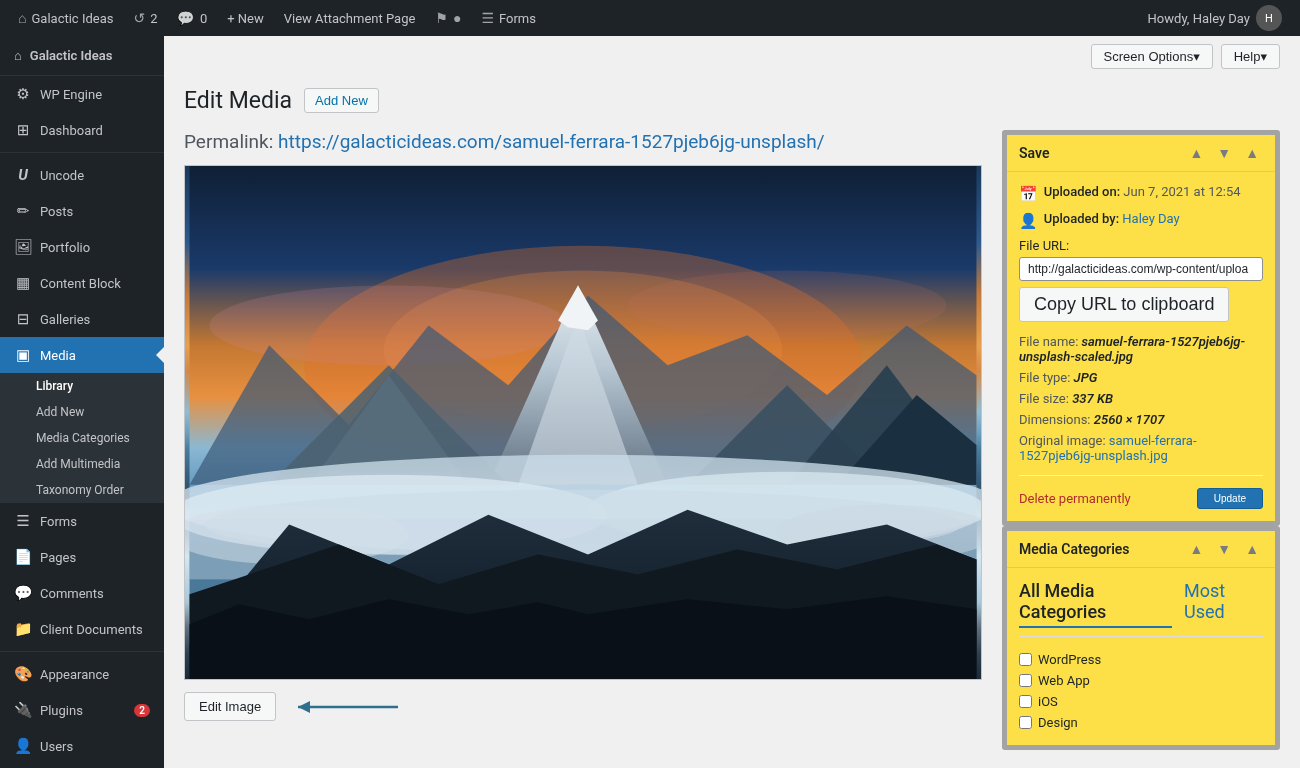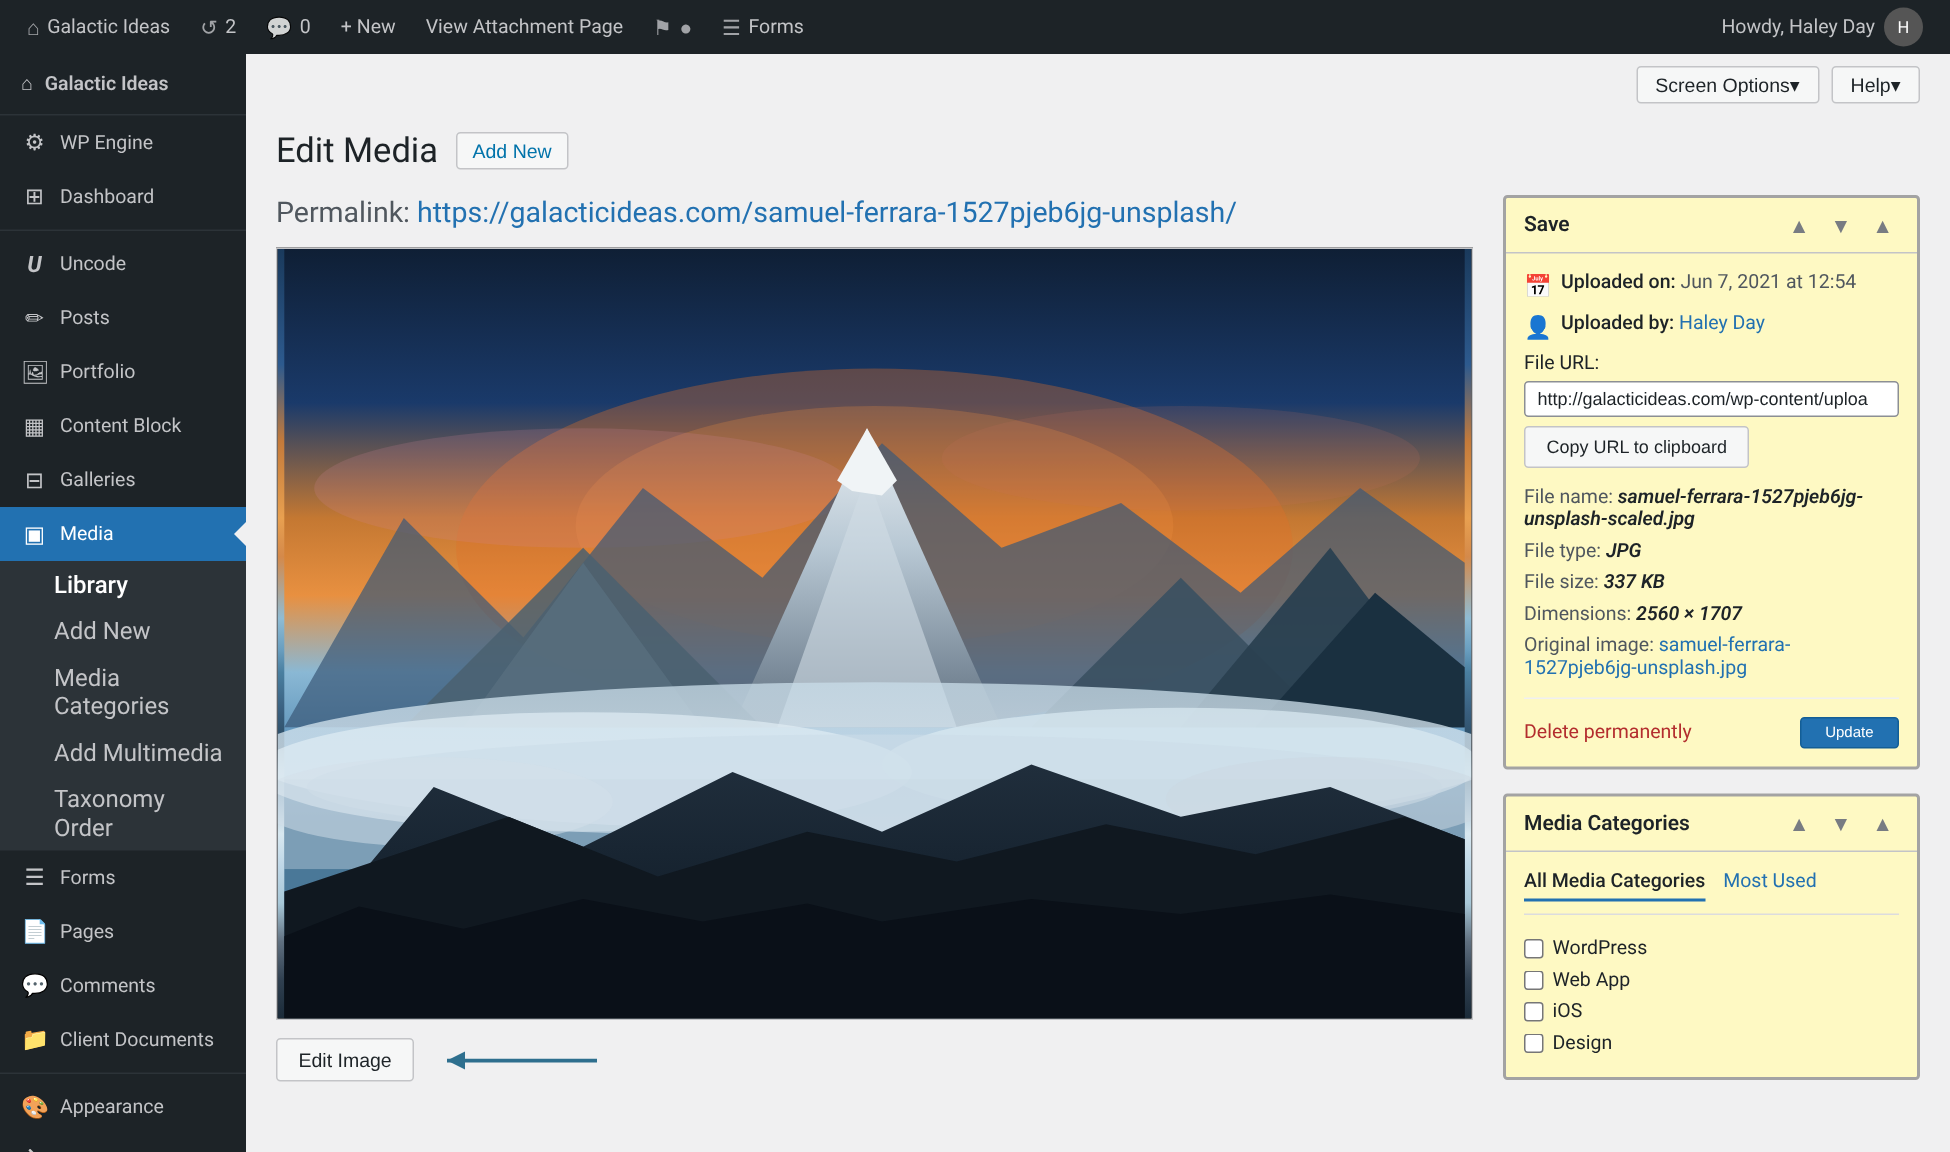"Save" .metabox { background: #fef9c3 -> #fde047; border: 2px solid #a3a3a3 -> 5px solid #a3a3a3; margin-bottom: 16px -> none }
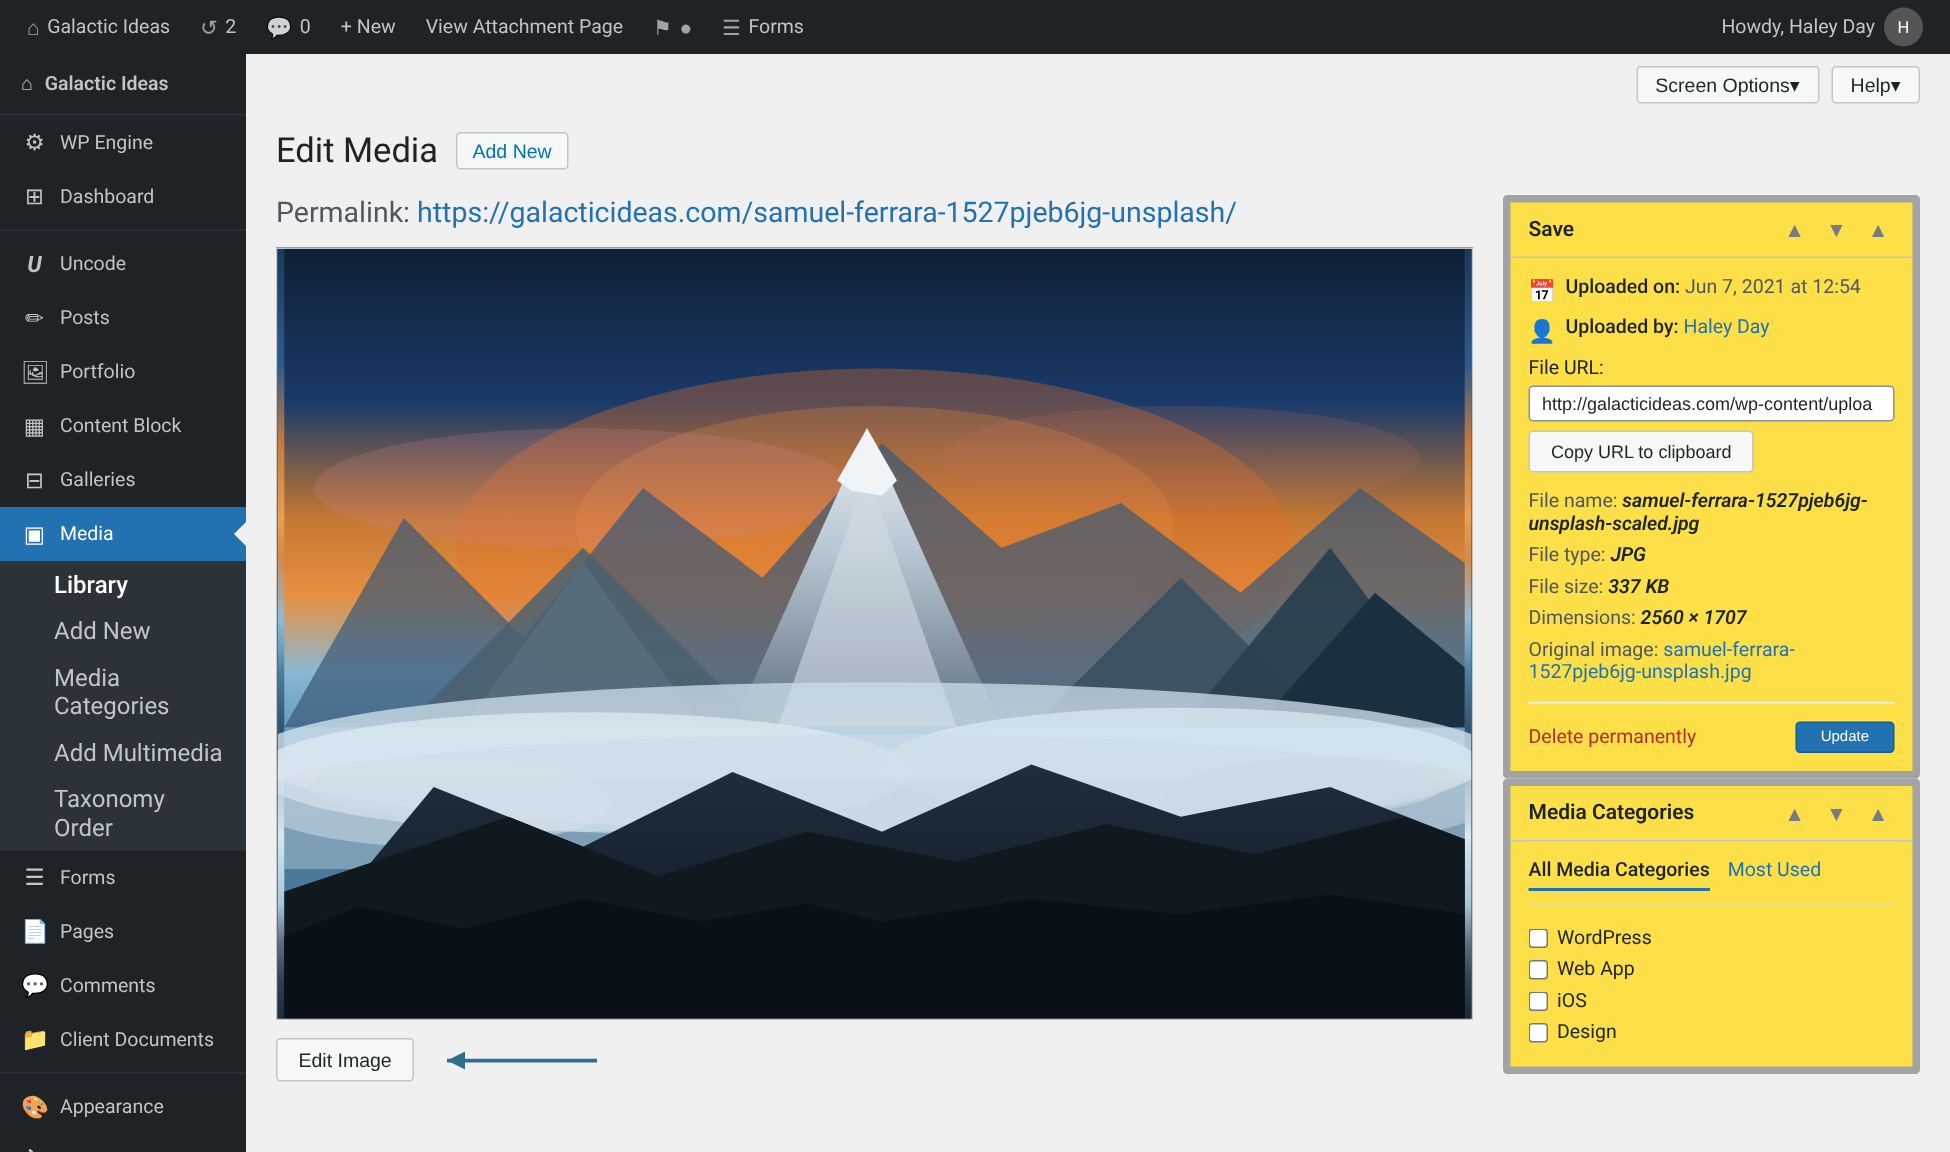"Copy URL to clipboard" .copy-url-btn { font-size: 12px -> 18px }
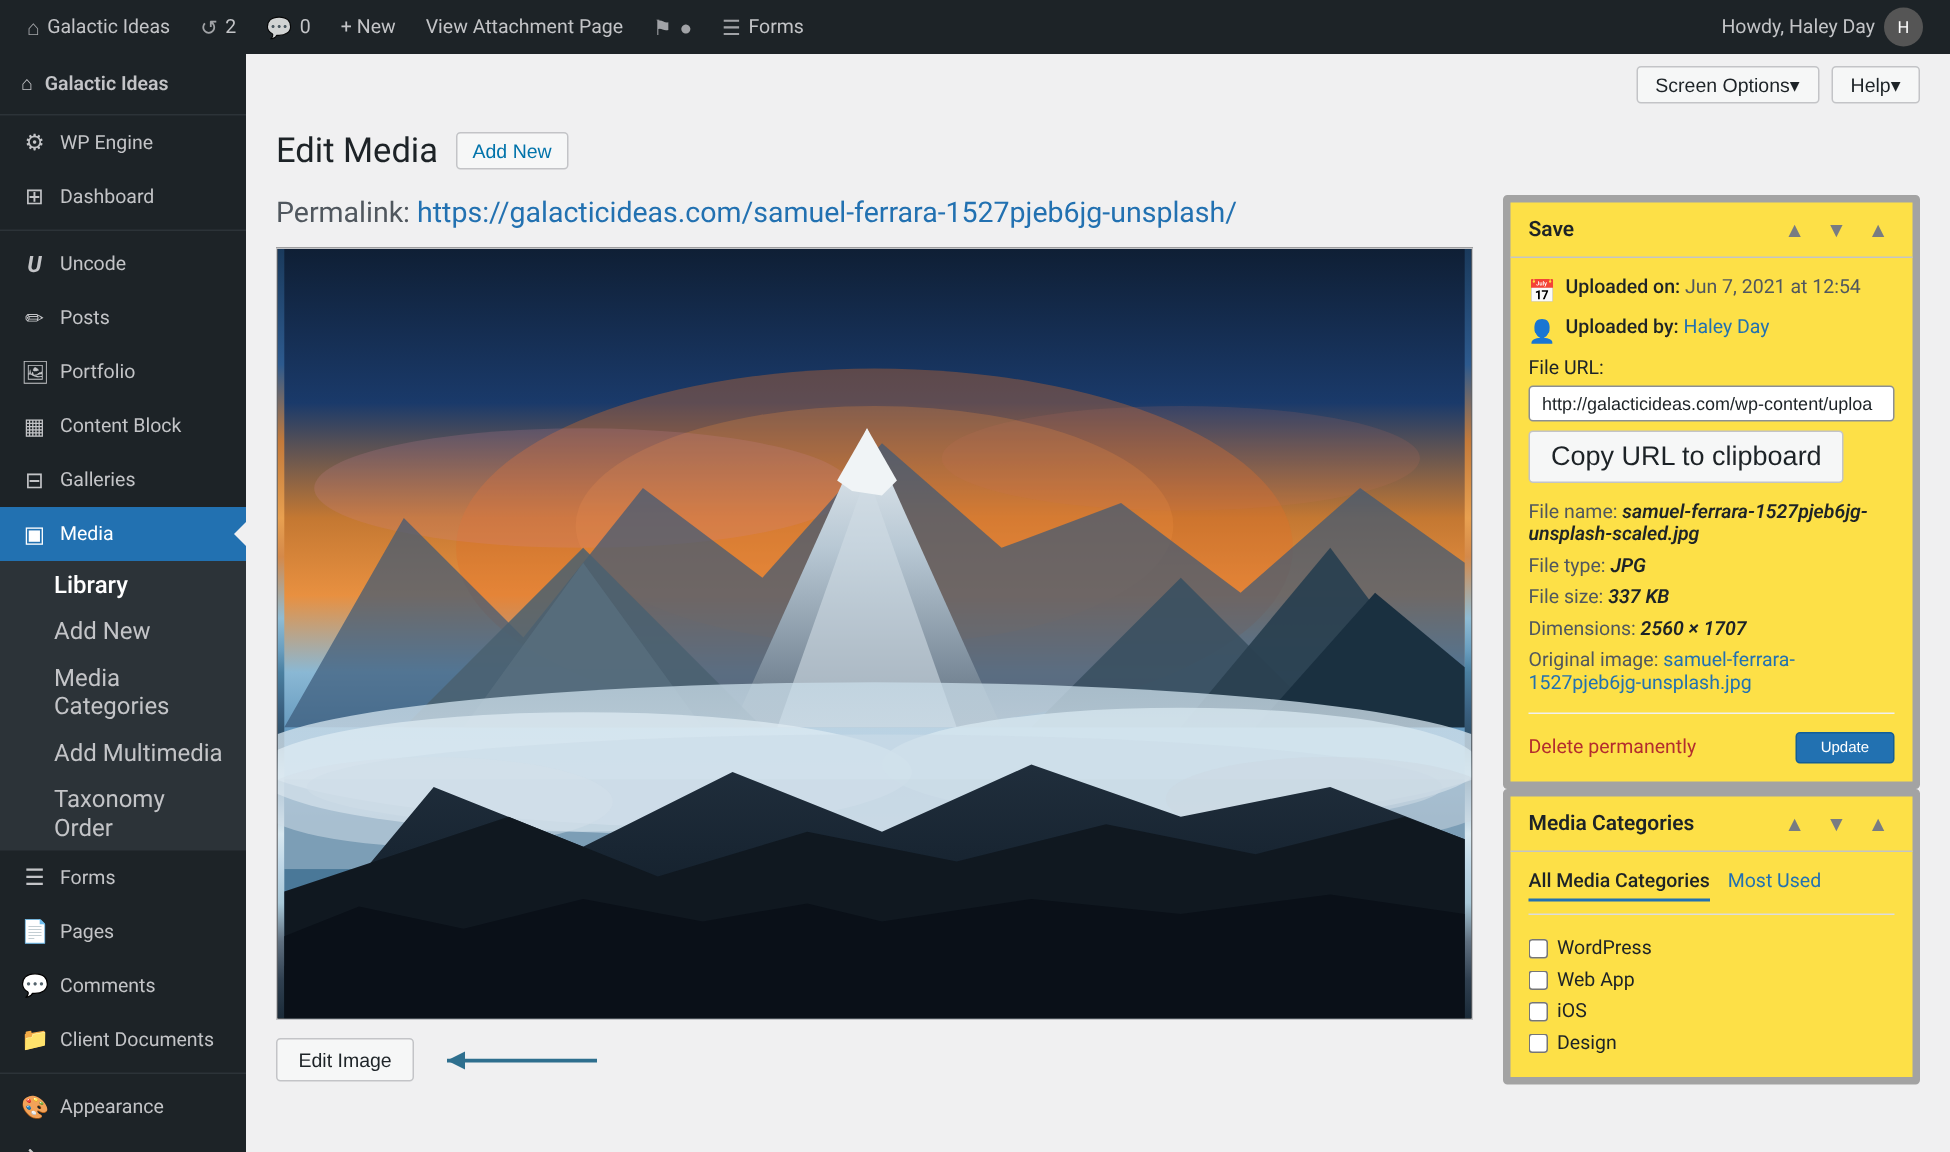"Library" .submenu-item { font-size: 16px -> 12px }
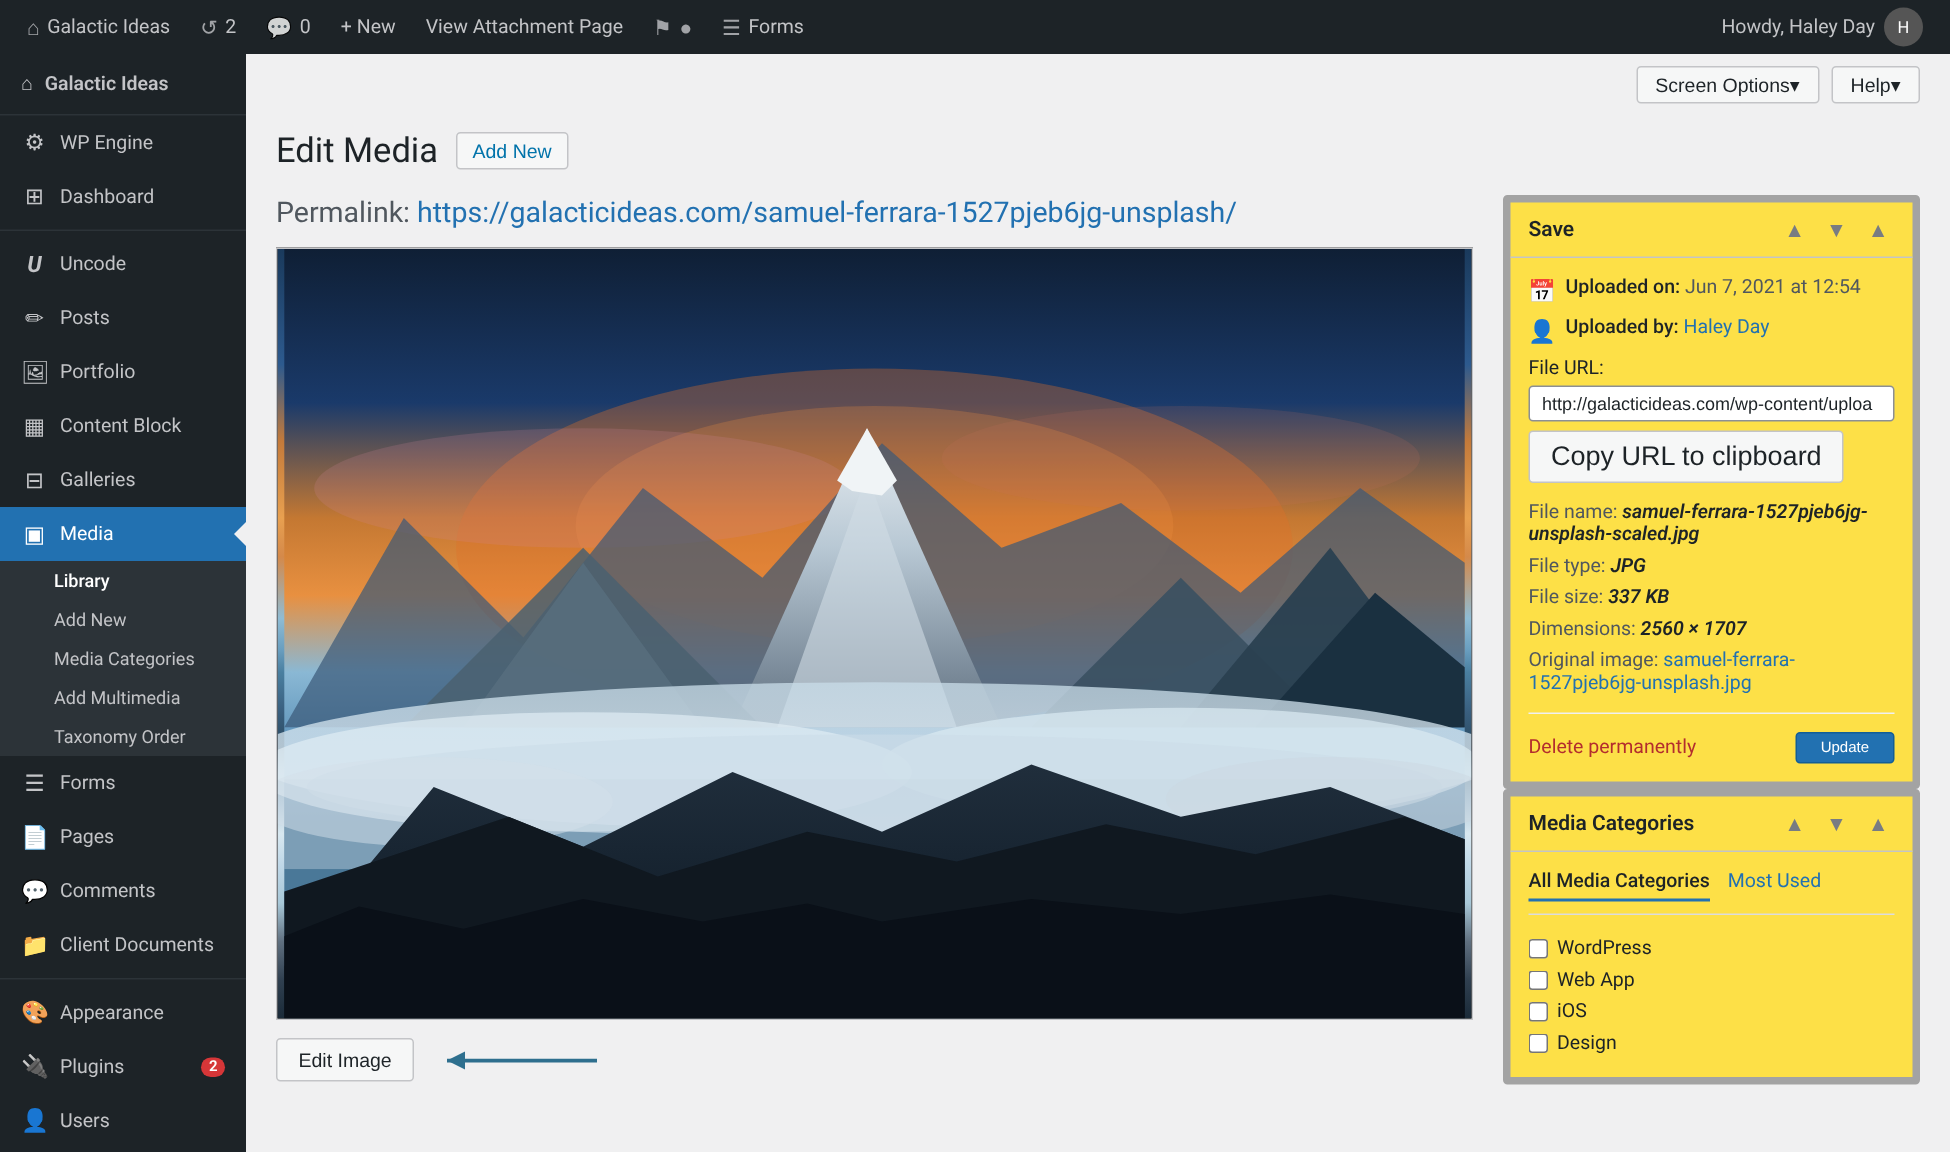"All Media Categories" .cat-tab { font-size: 13px -> 18px }
